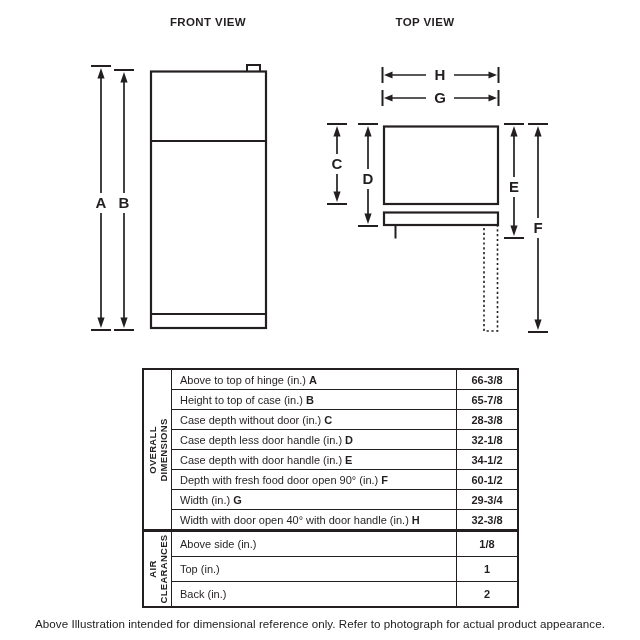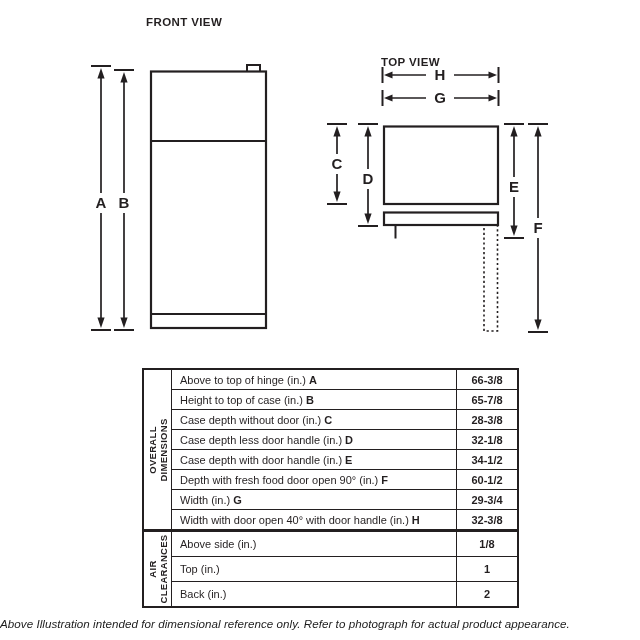"FRONT VIEW" .view-title { text-align: none -> center }
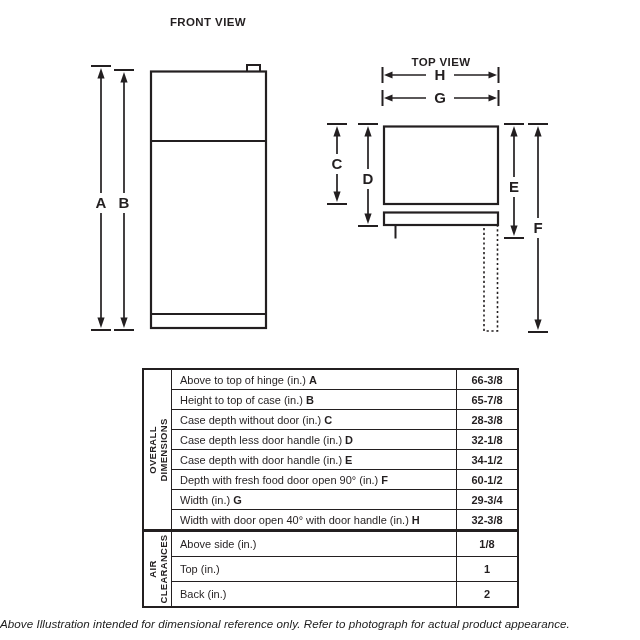"TOP VIEW" #top-title { left: 381px -> 365px; margin-top: 40px -> none }
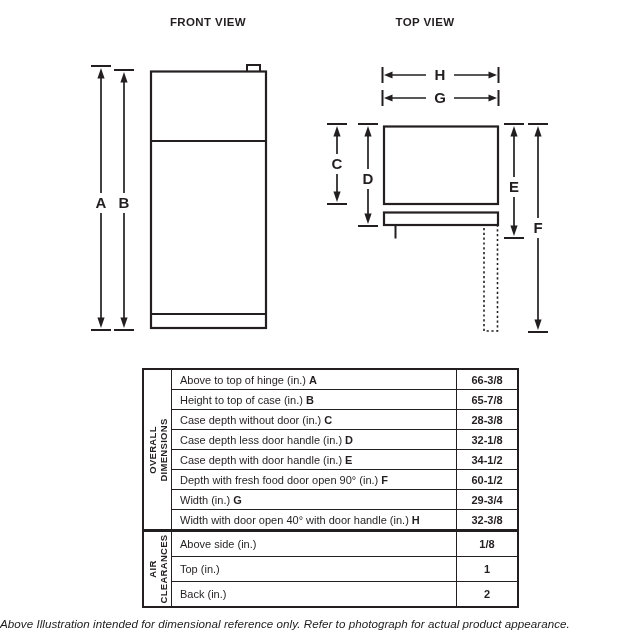"Above Illustration intended for" #footer { font-style: italic -> none; text-align: left -> center }
